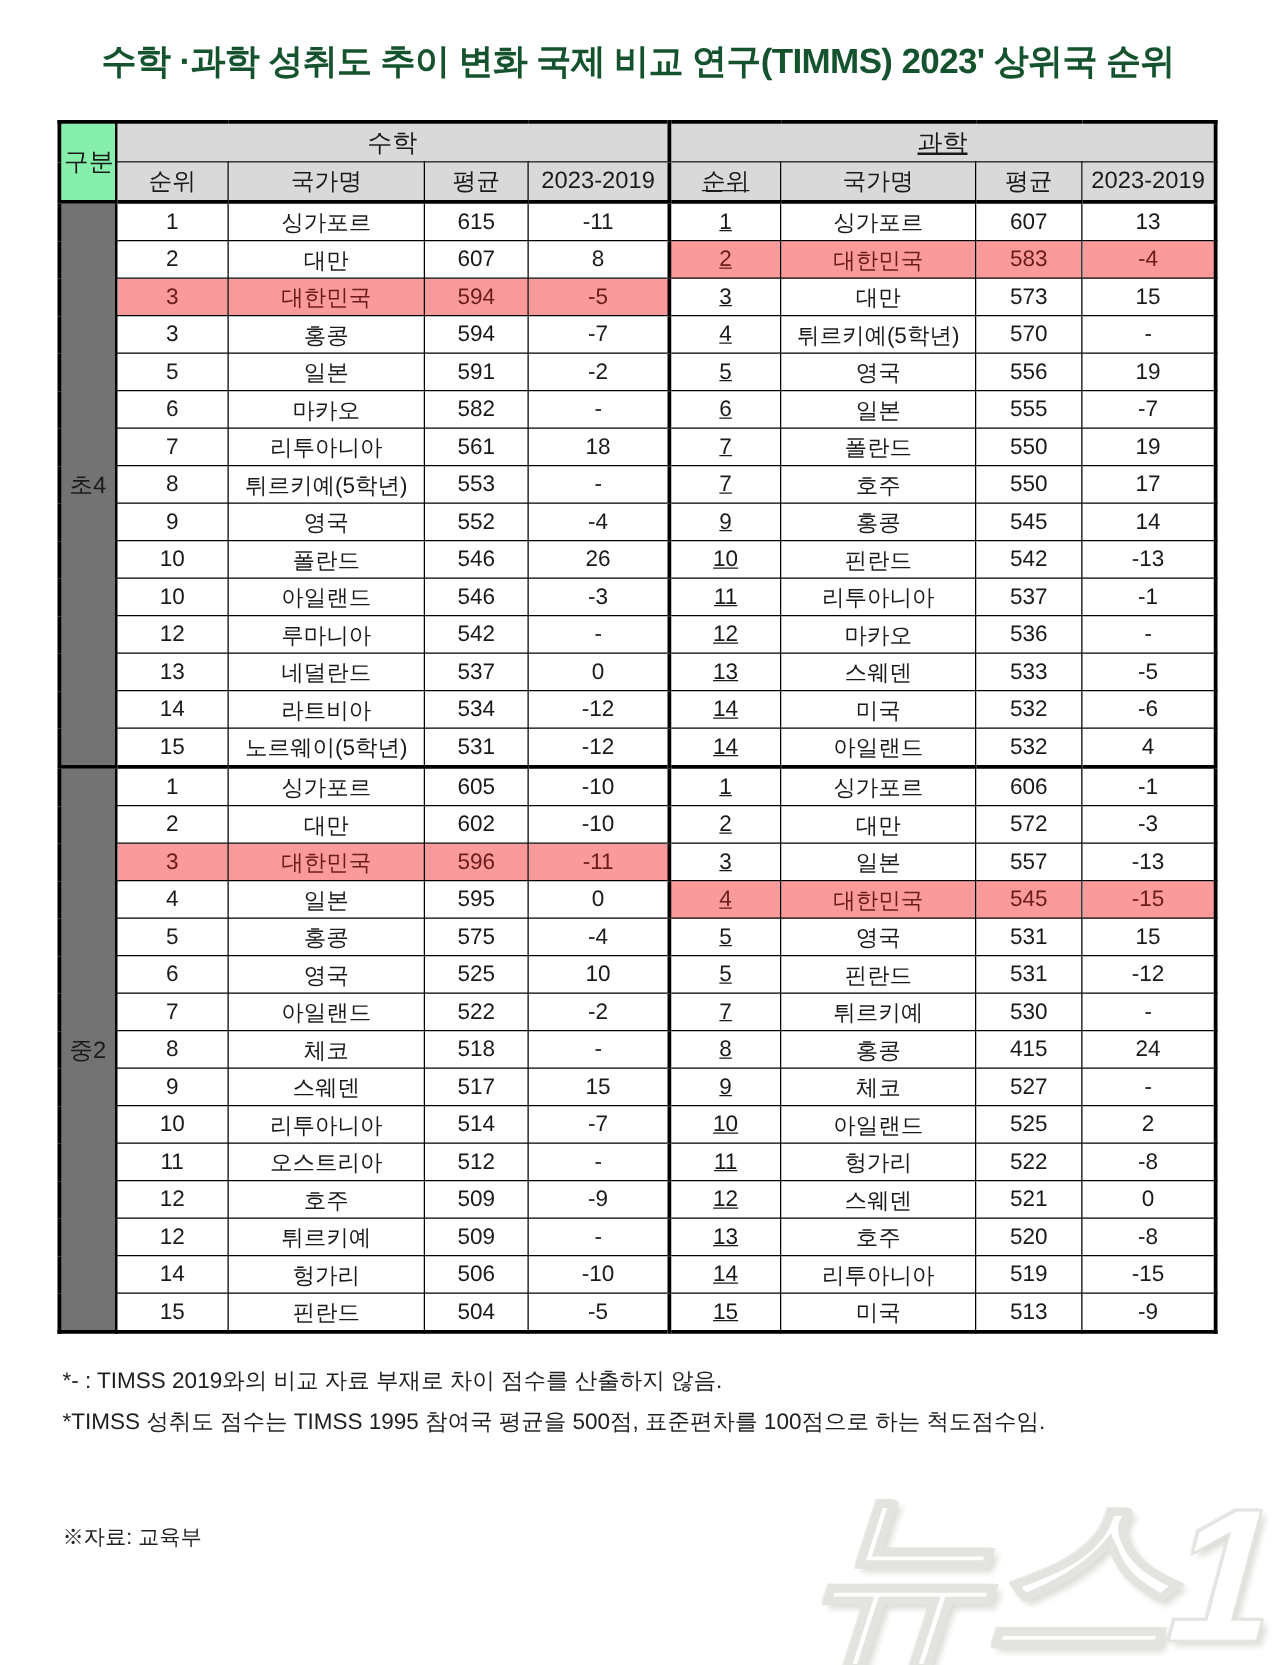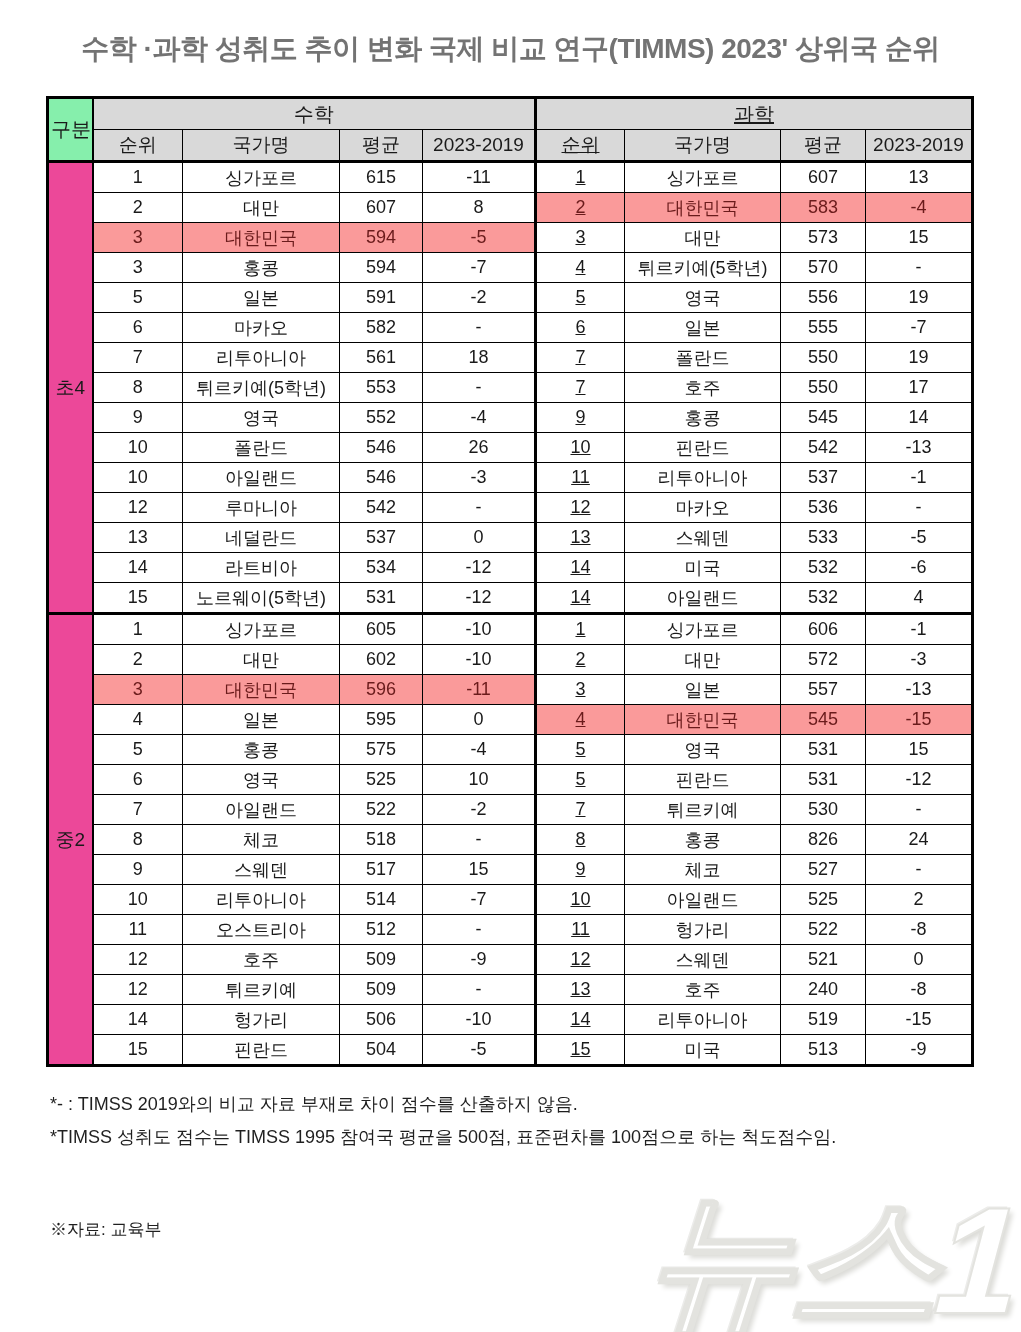"수학 ·과학 성취도 추이 변화" .title { color: #737373 -> #14532d }
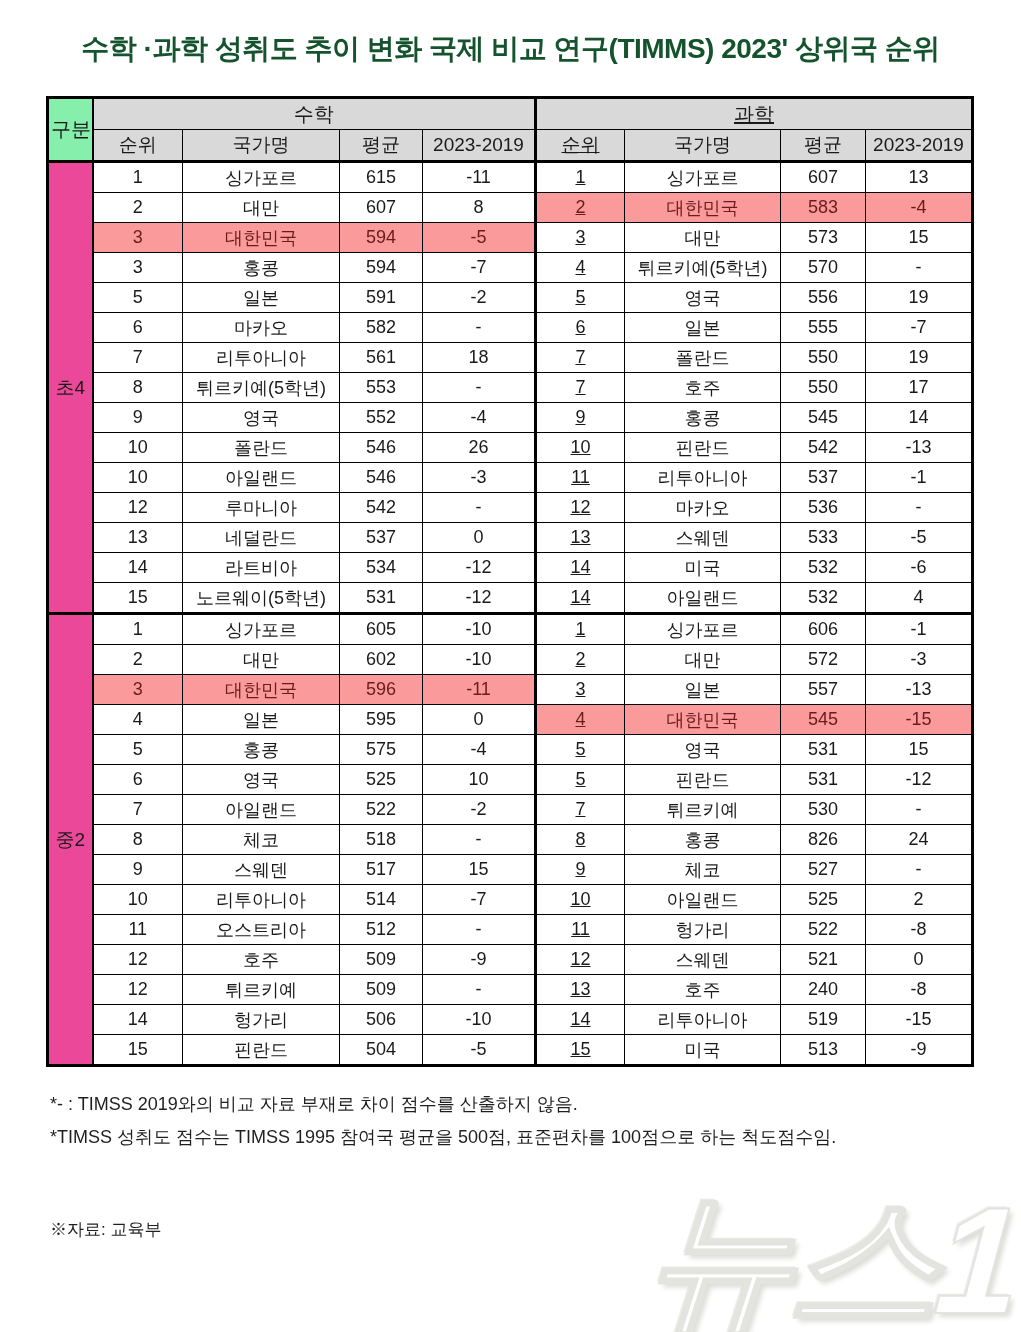"초4" .rank-table td.grade { background: #ec4899 -> #737373 }
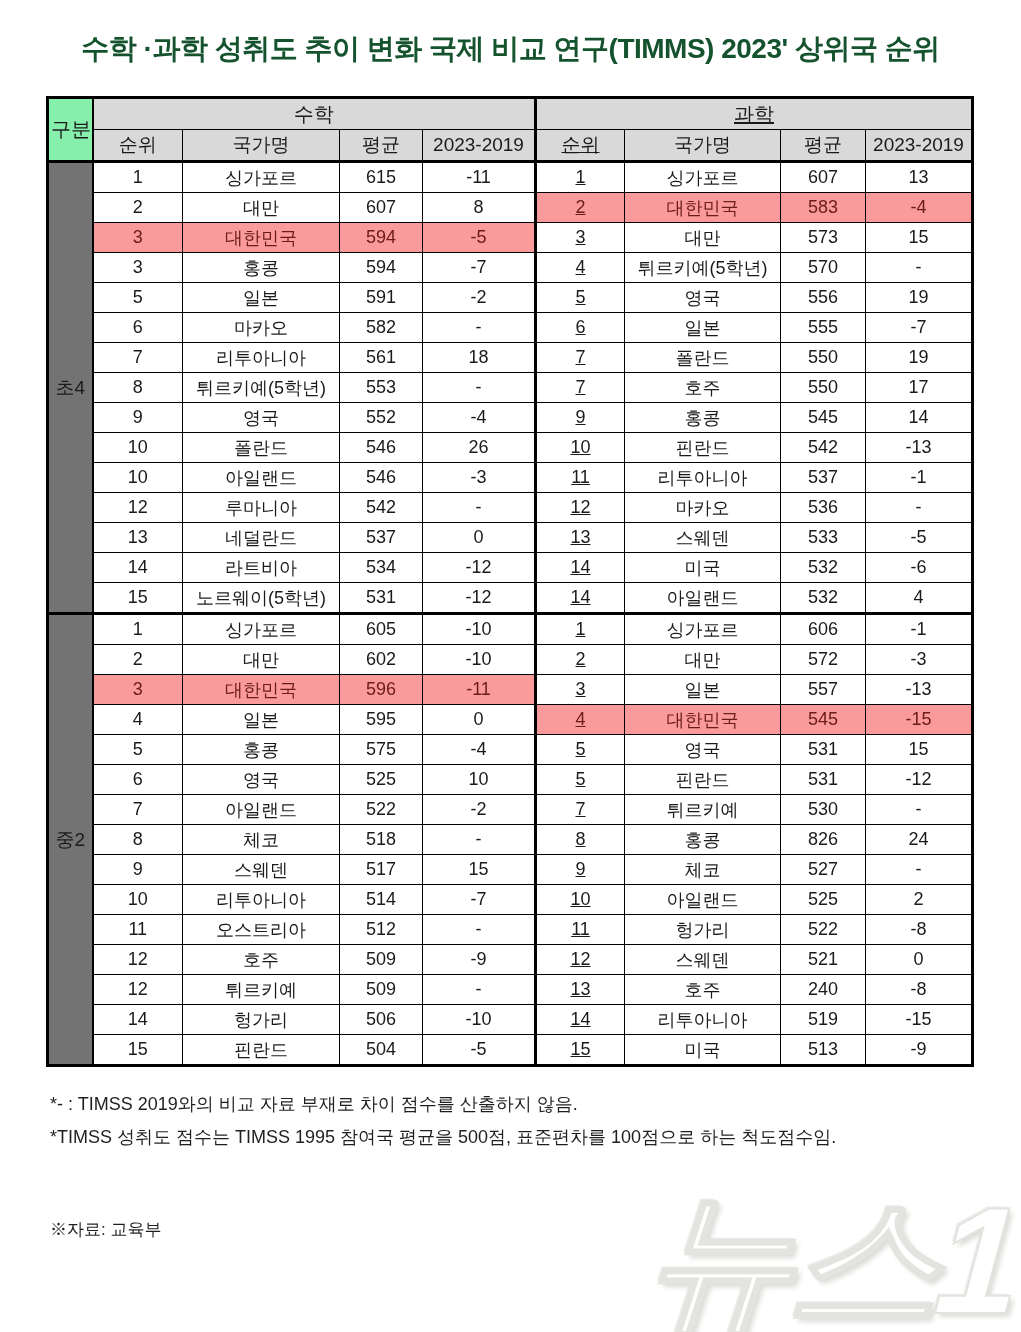"826" td { text: 826 -> 415 }
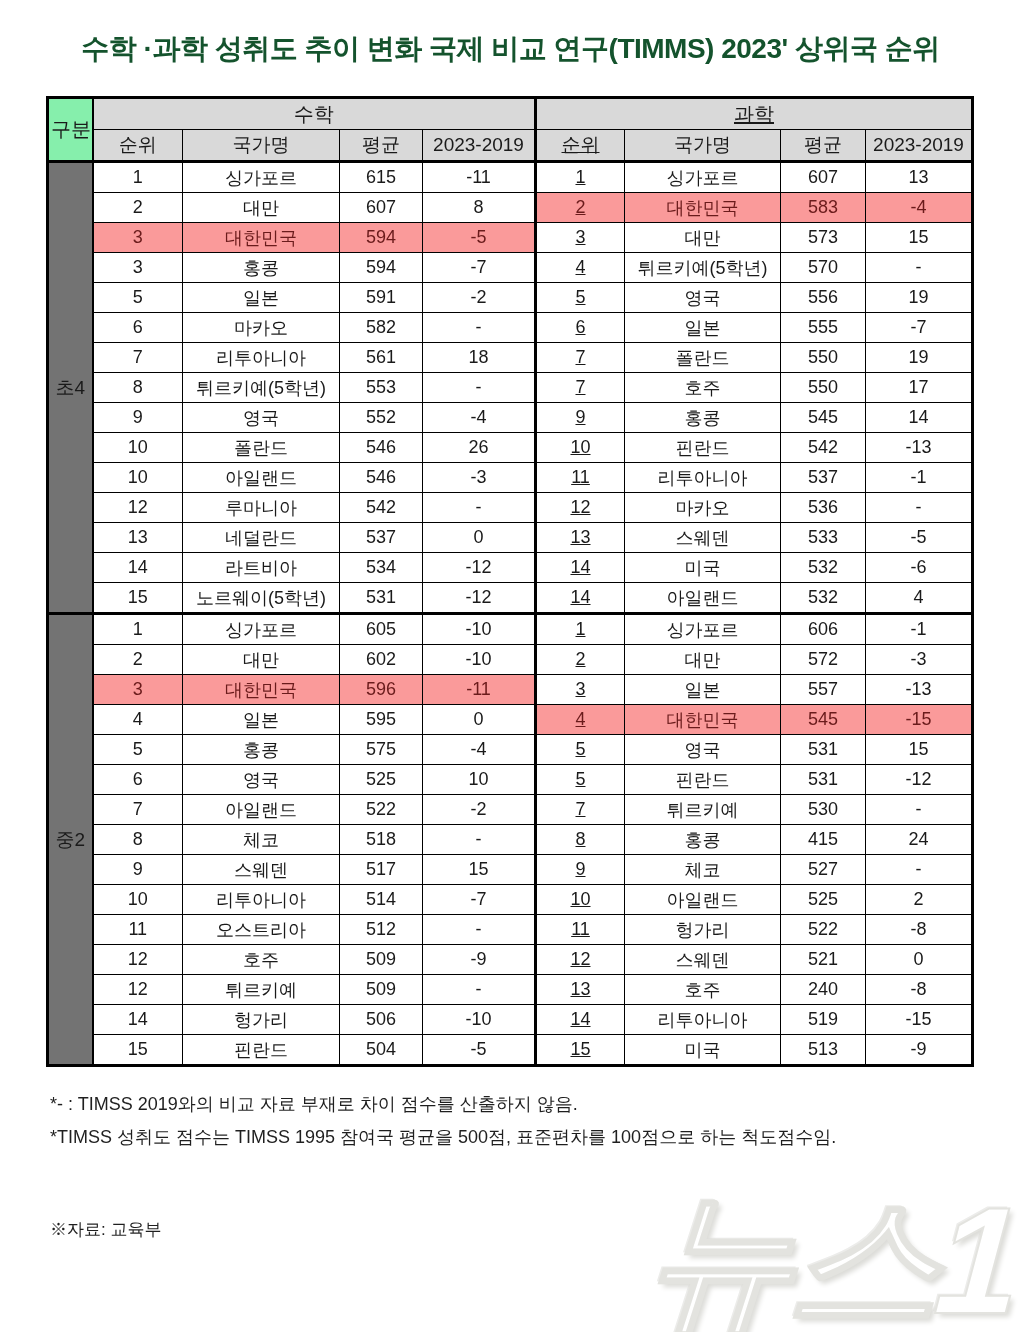"240" td { text: 240 -> 520 }
